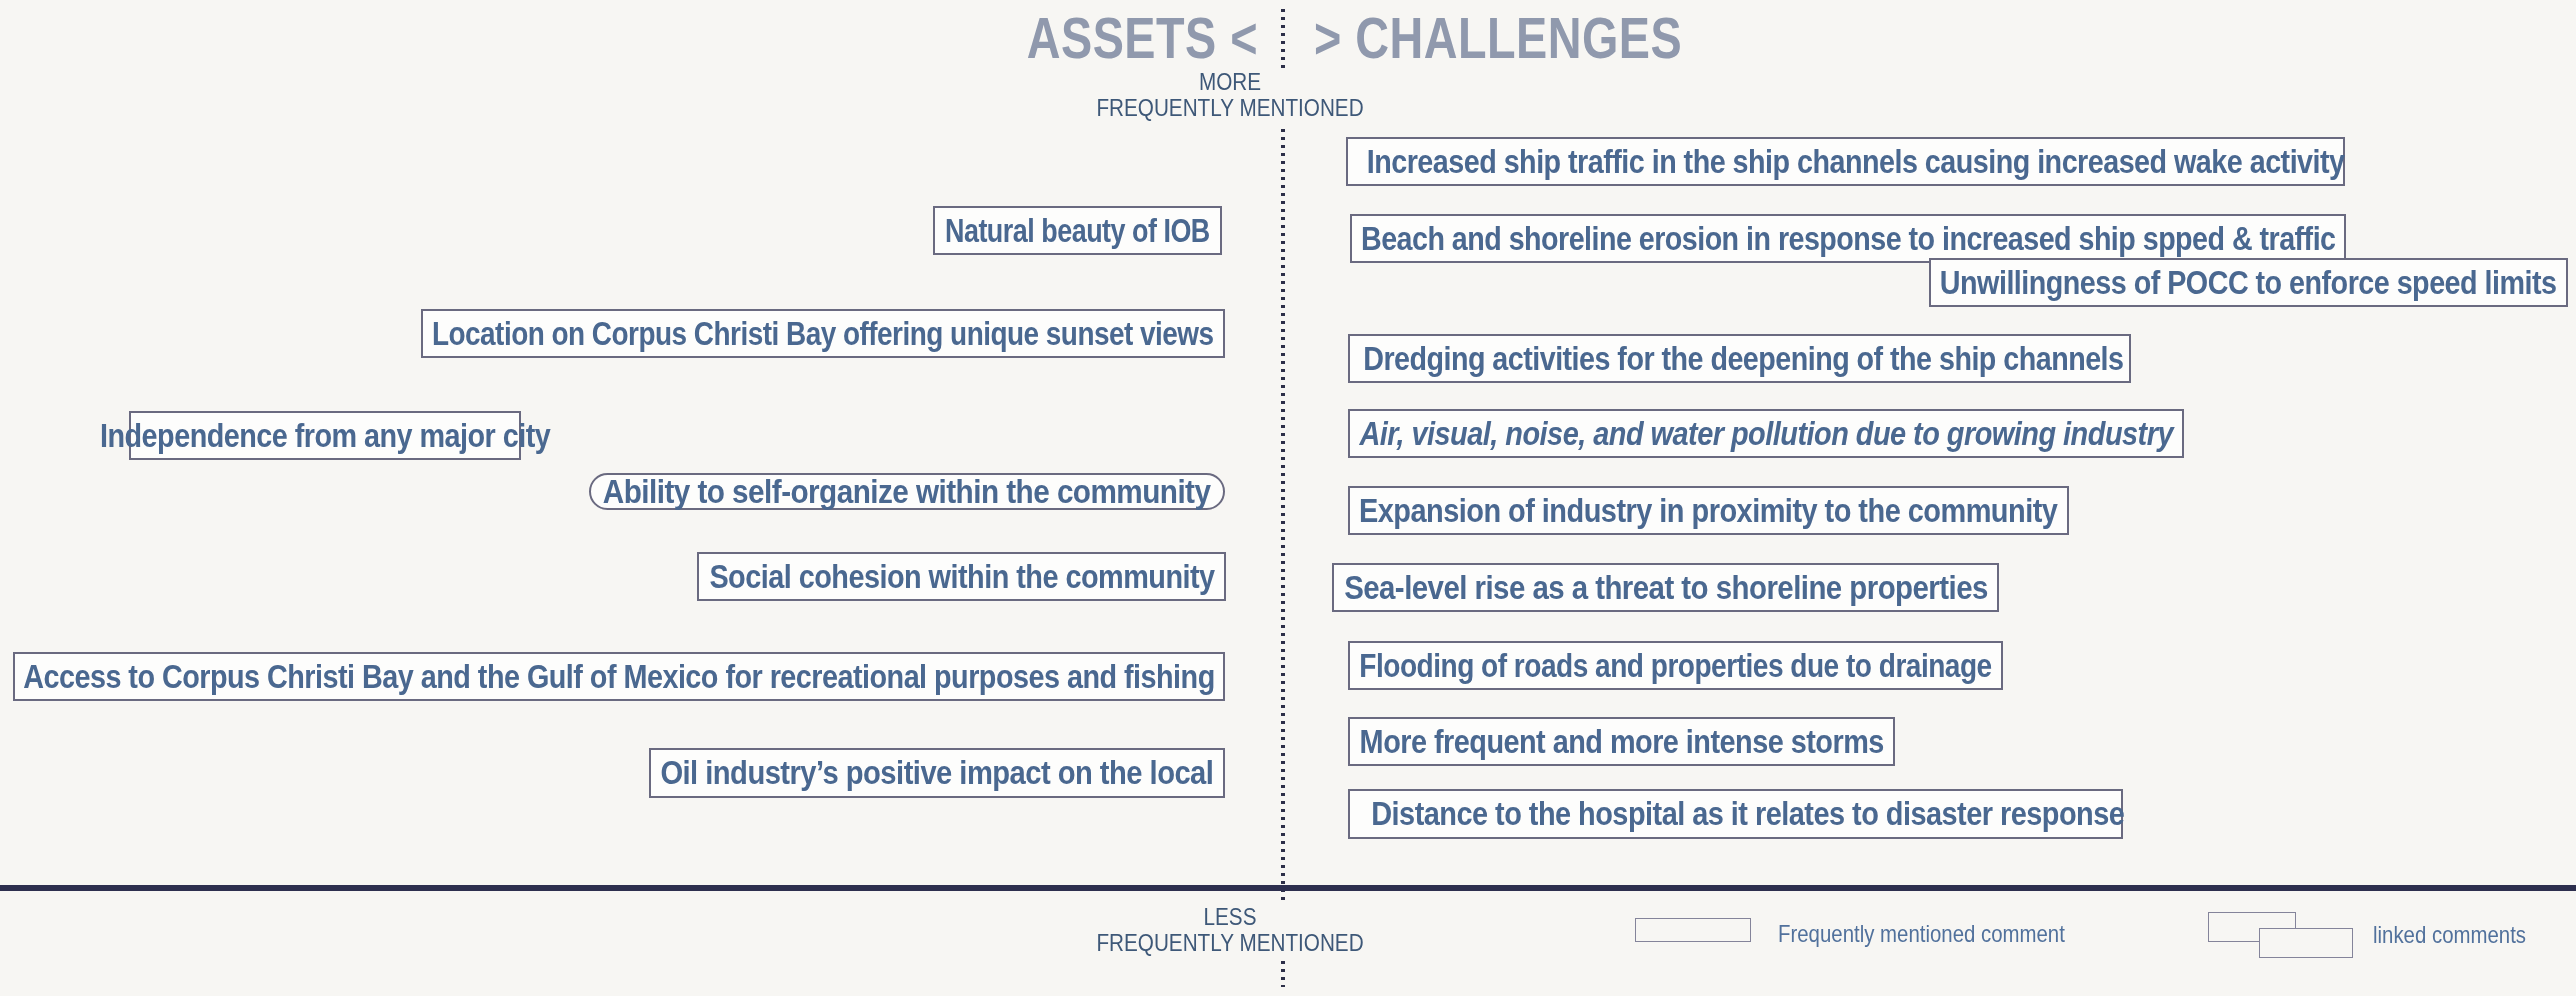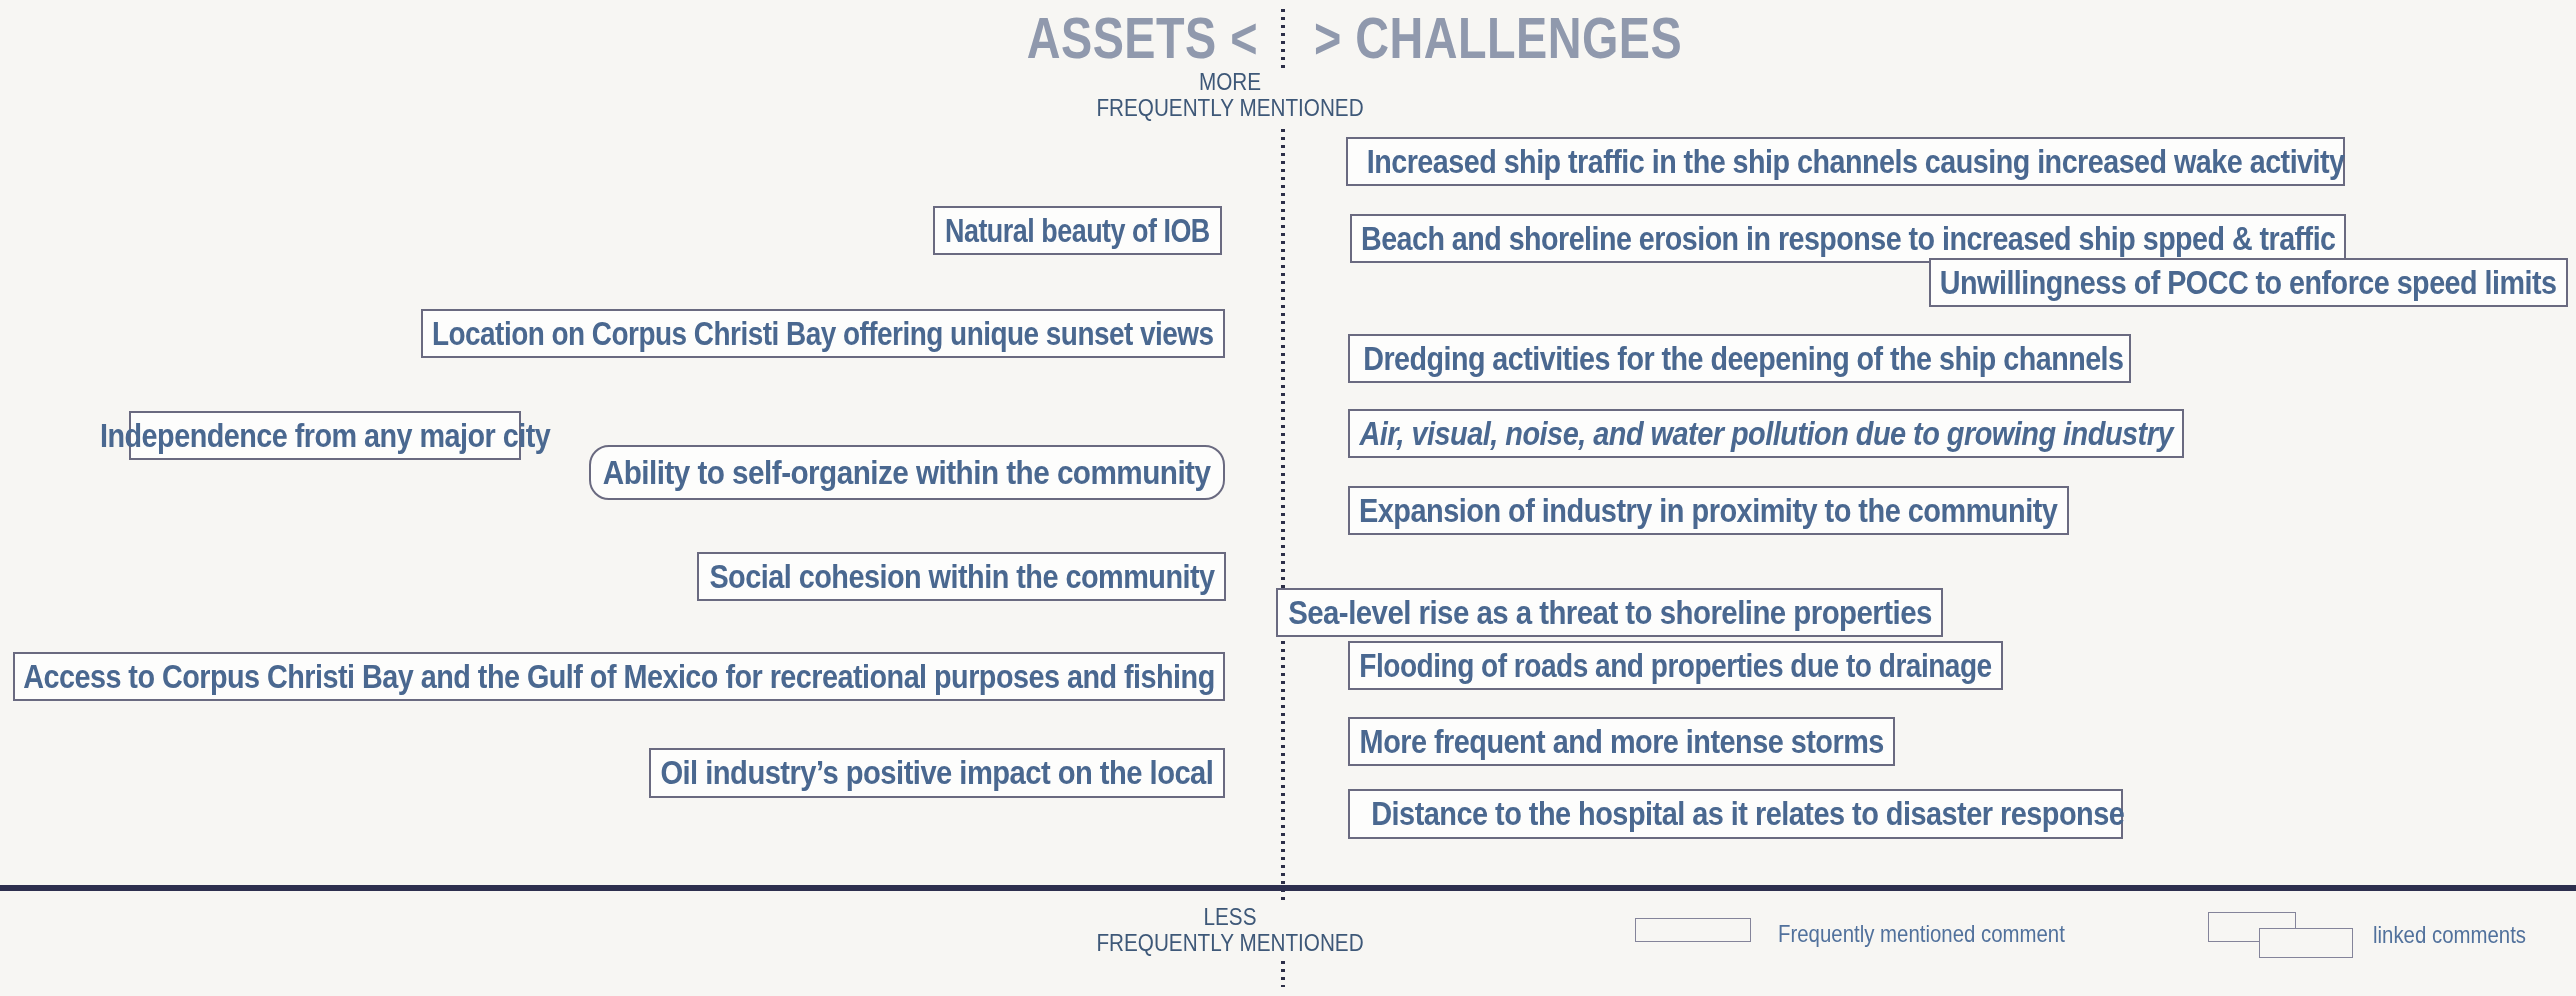"Ability to self-organize within the" div.comment-box { height: 55px -> 37px; top: 445px -> 473px }
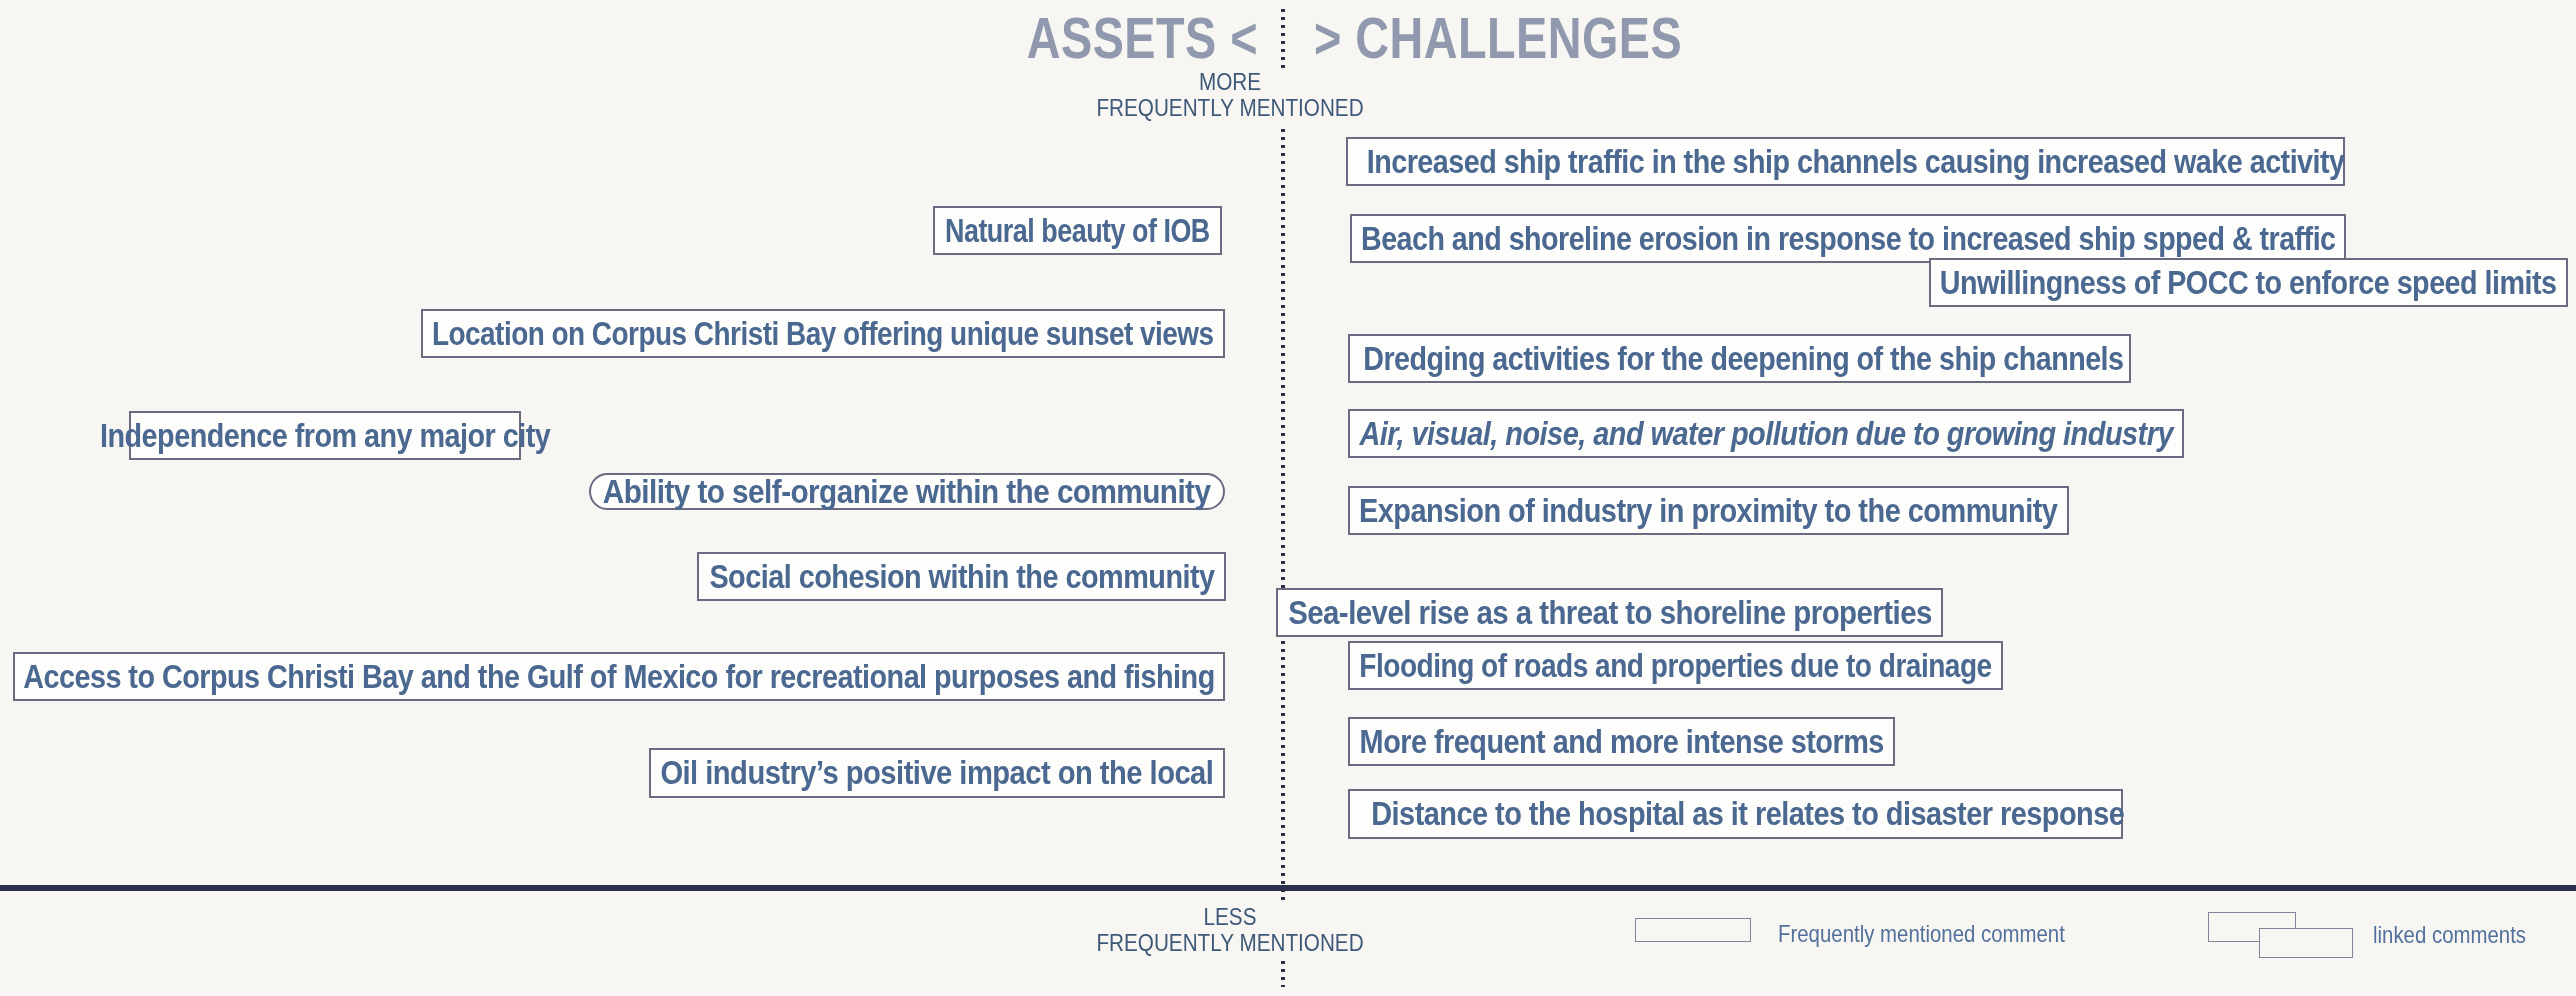"Sea-level rise as a threat" div.comment-box { left: 1276px -> 1332px; margin-top: 25px -> none }
